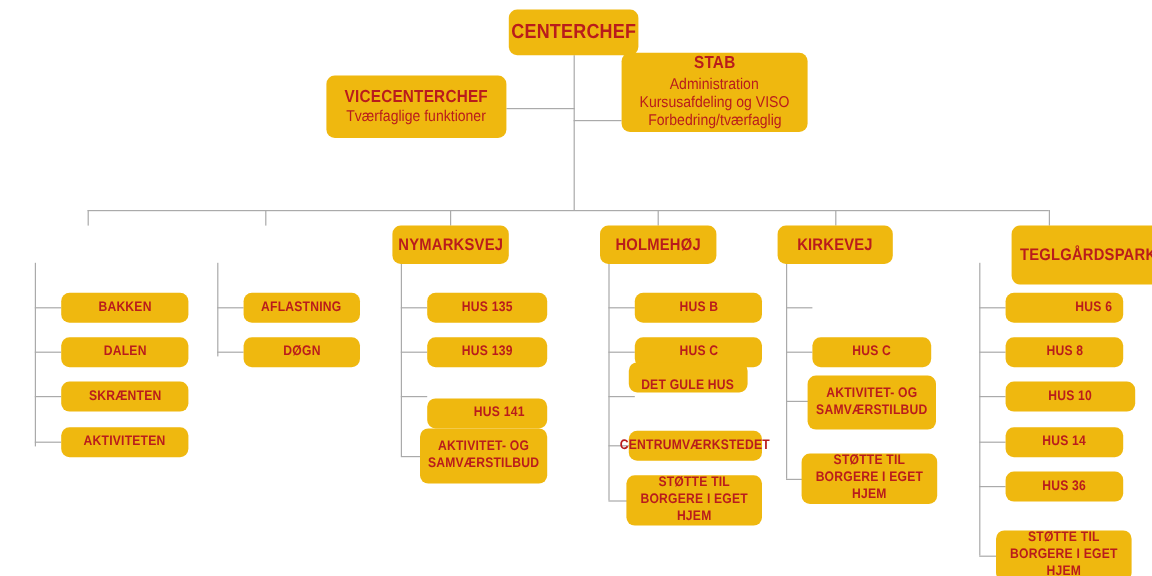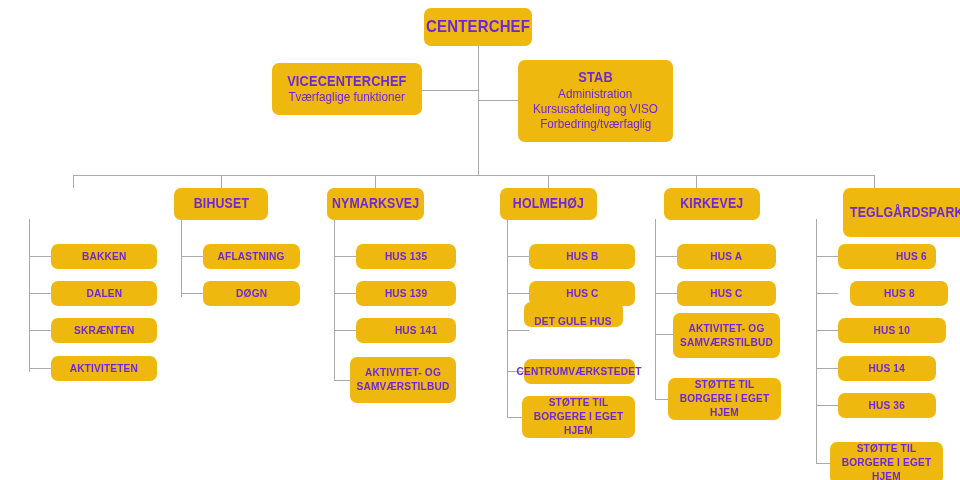"CENTERCHEF" .node { color: #6d28d9 -> #b91c1c }
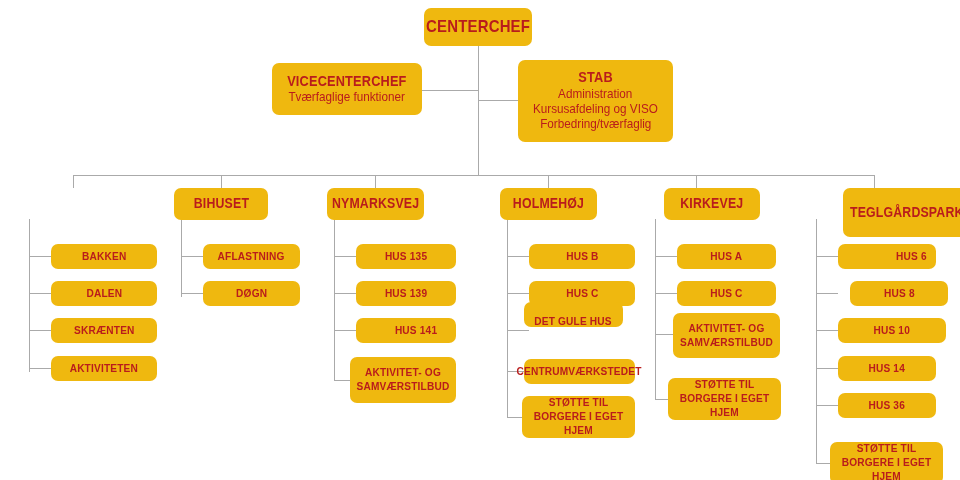"STAB" div.node { height: 82px -> 66px; top: 60px -> 44px }
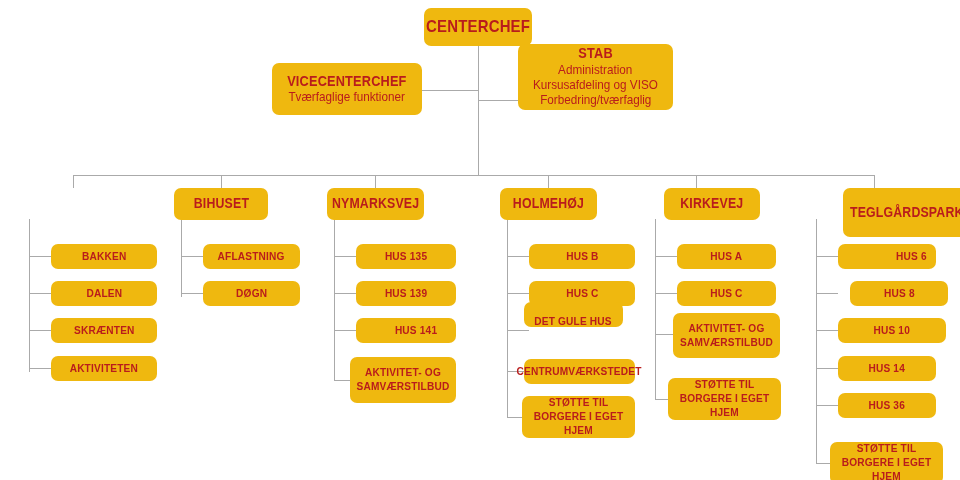"BIHUSET" div.node { html: <div> <span>BIHUSET</span> </div> -> none }
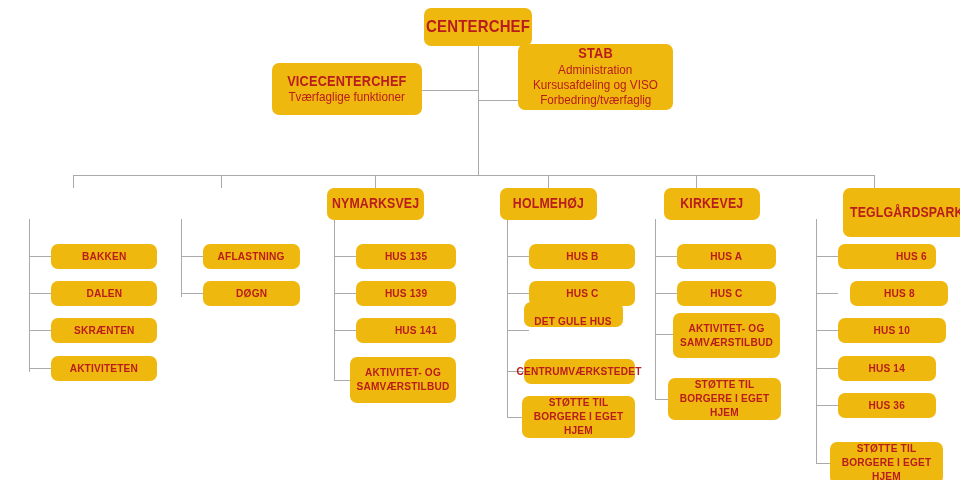"KIRKEVEJ" div.node { left: 664px -> 648px }
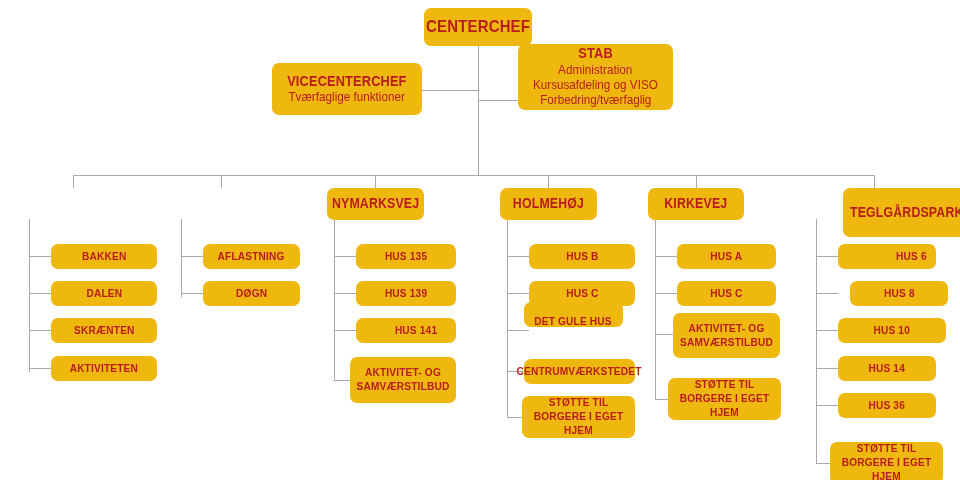"HUS A" div.node { html: <div> <span>HUS A</span> </div> -> none }
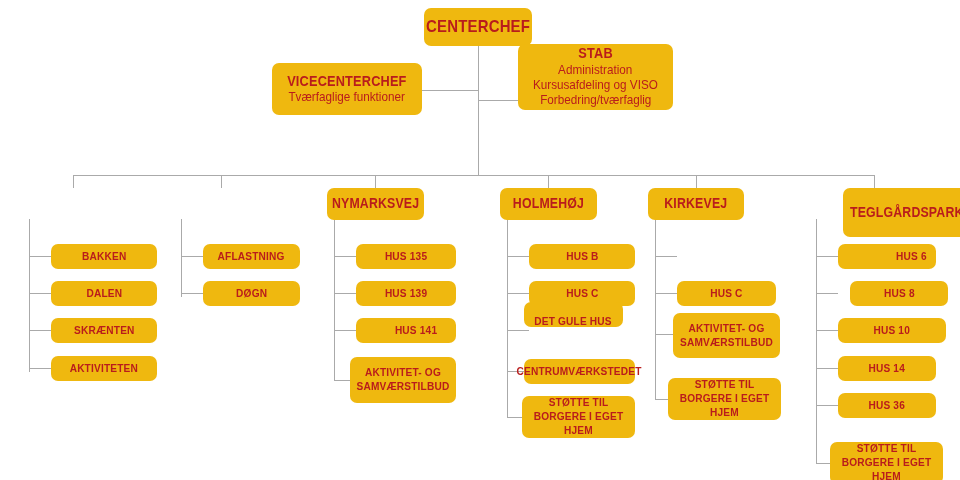"HUS 8" div.node { margin-left: 12px -> none }
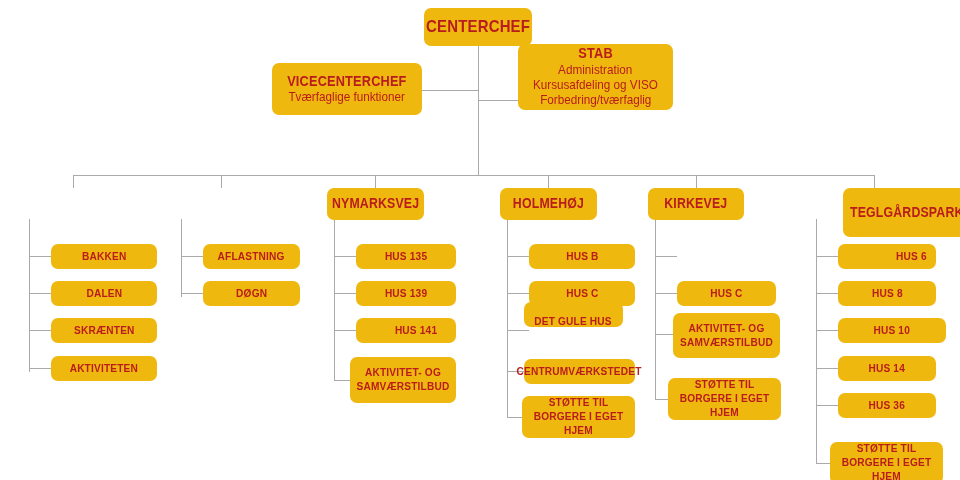"HUS 141" div.node { top: 318px -> 332px }
